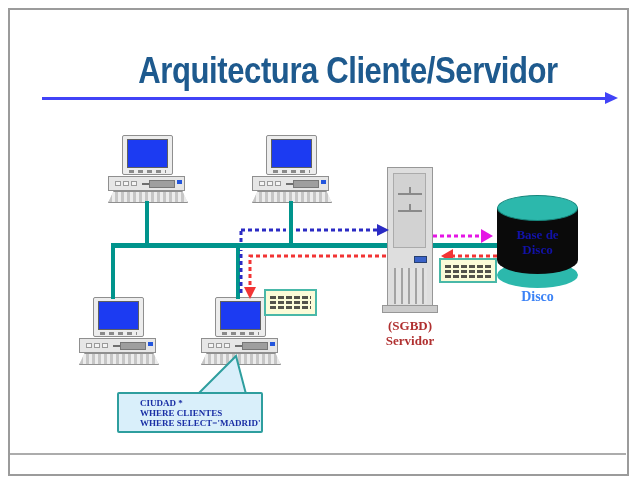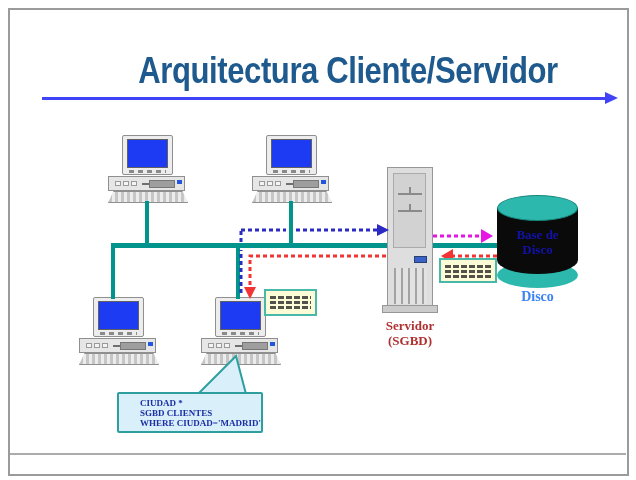"Servidor" div { order: before "(SGBD)" -> after "(SGBD)" }
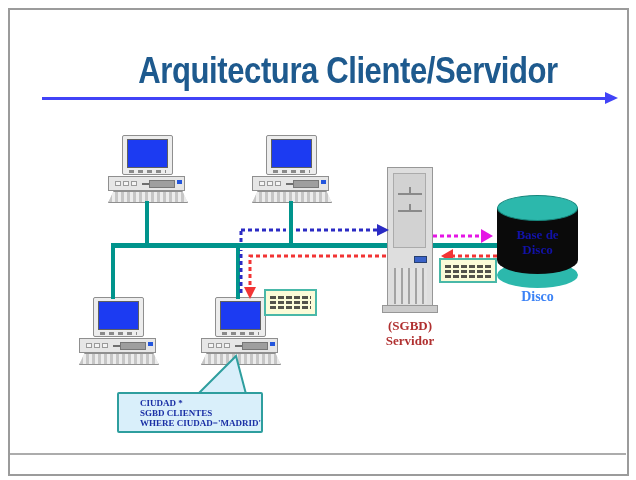"SGBD CLIENTES" div { text: SGBD -> WHERE }
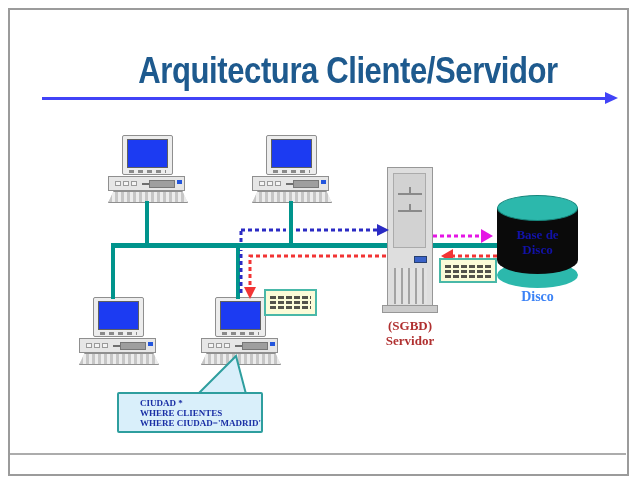"WHERE CIUDAD='MADRID'" div { text: CIUDAD -> SELECT }
